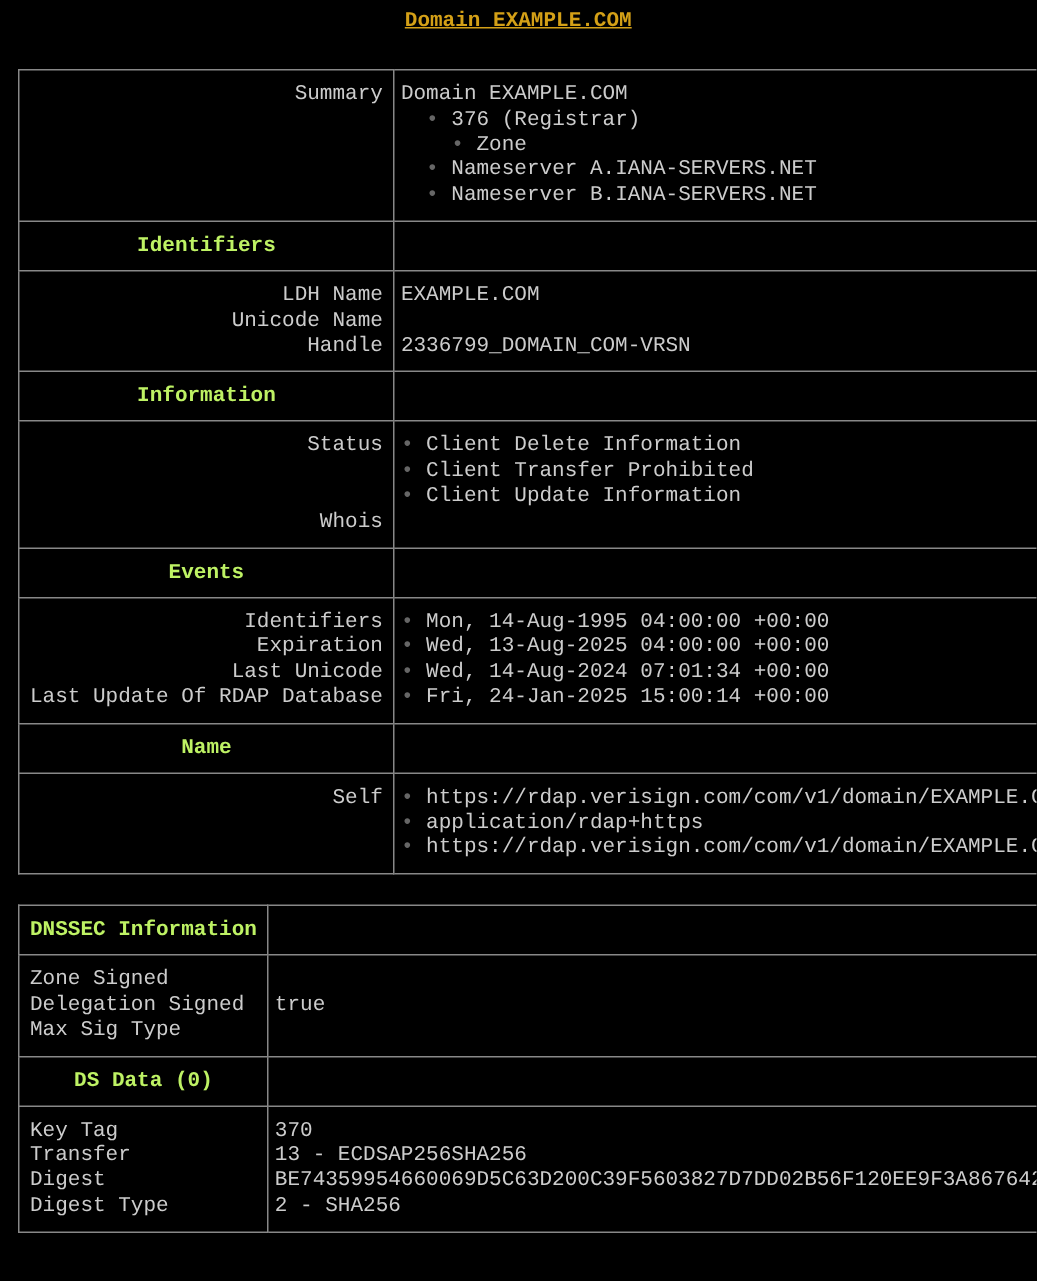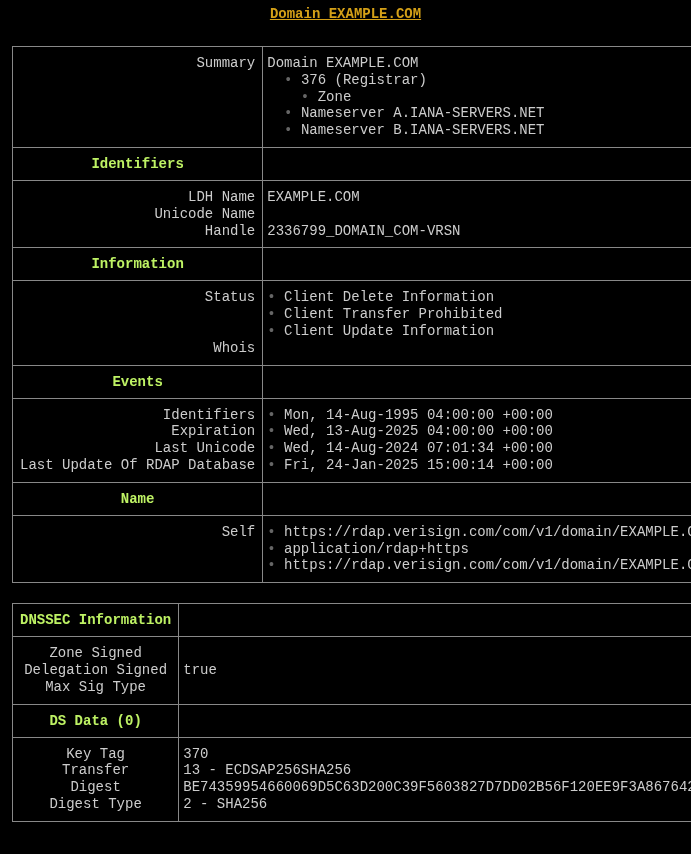"Zone Signed" .label-cell-narrow { text-align: center -> left }
